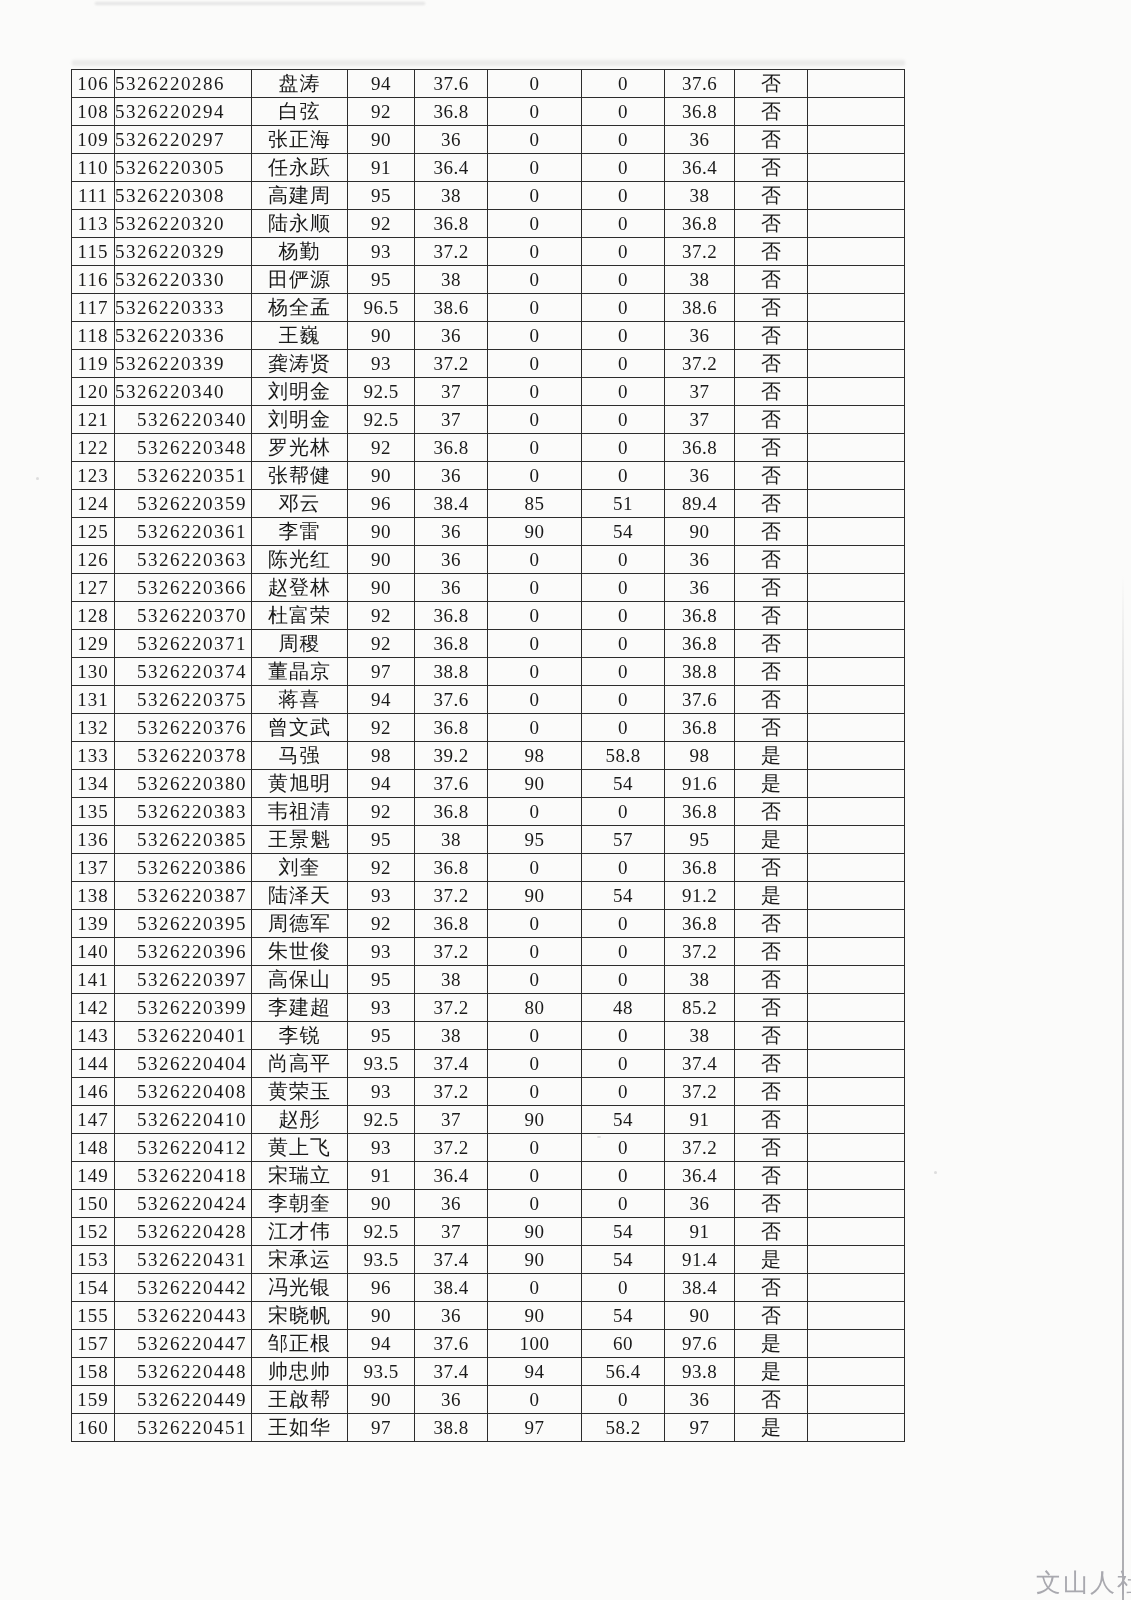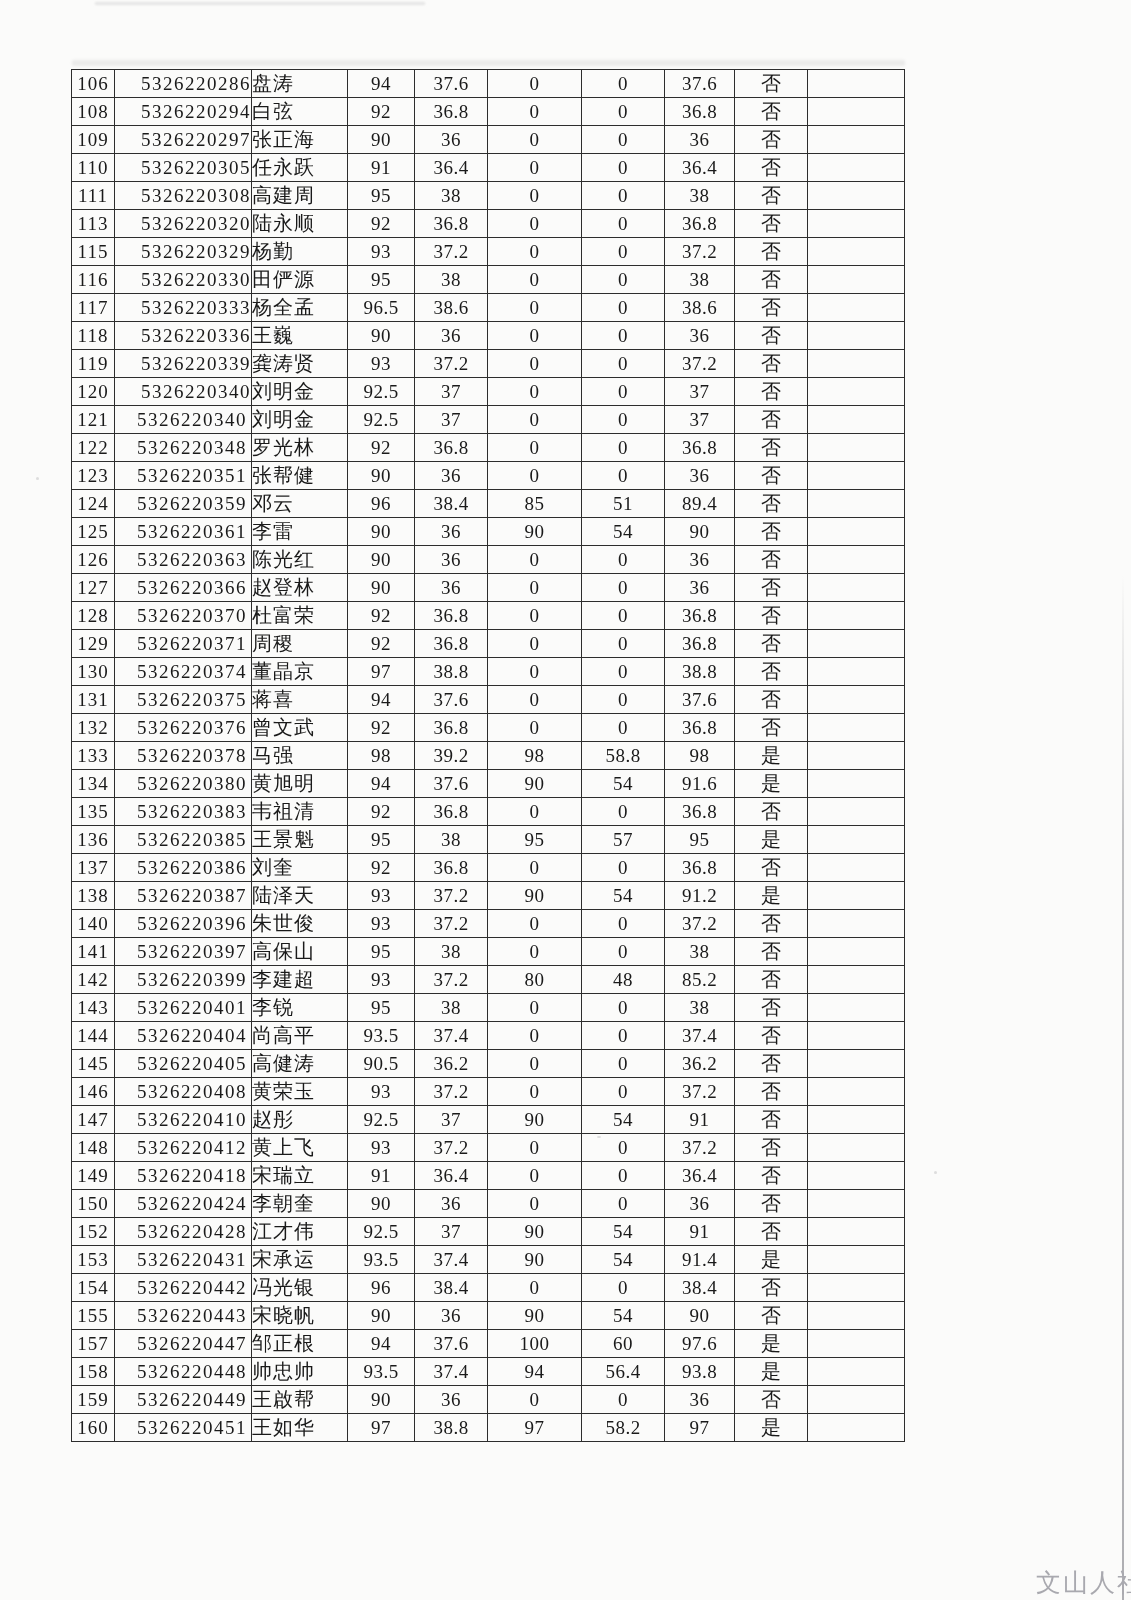"5326220286" td.c-id { text-align: right -> left }
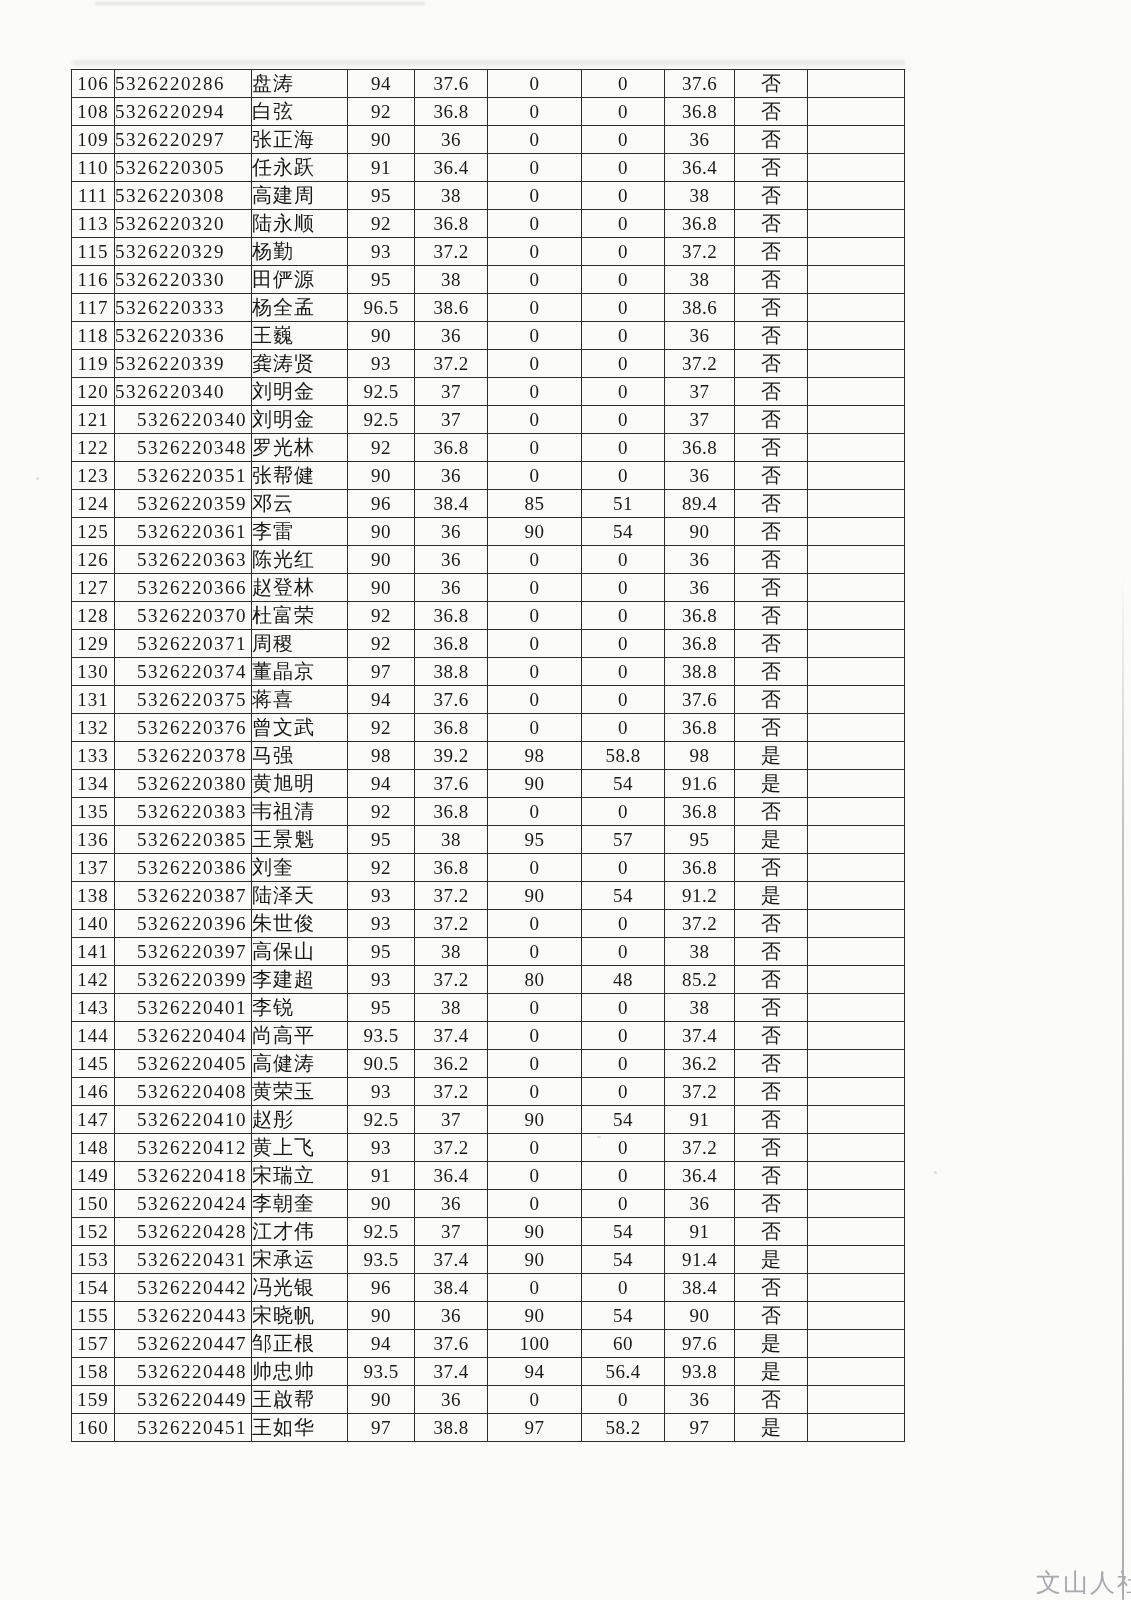"盘涛" td.c-name { text-align: none -> center }
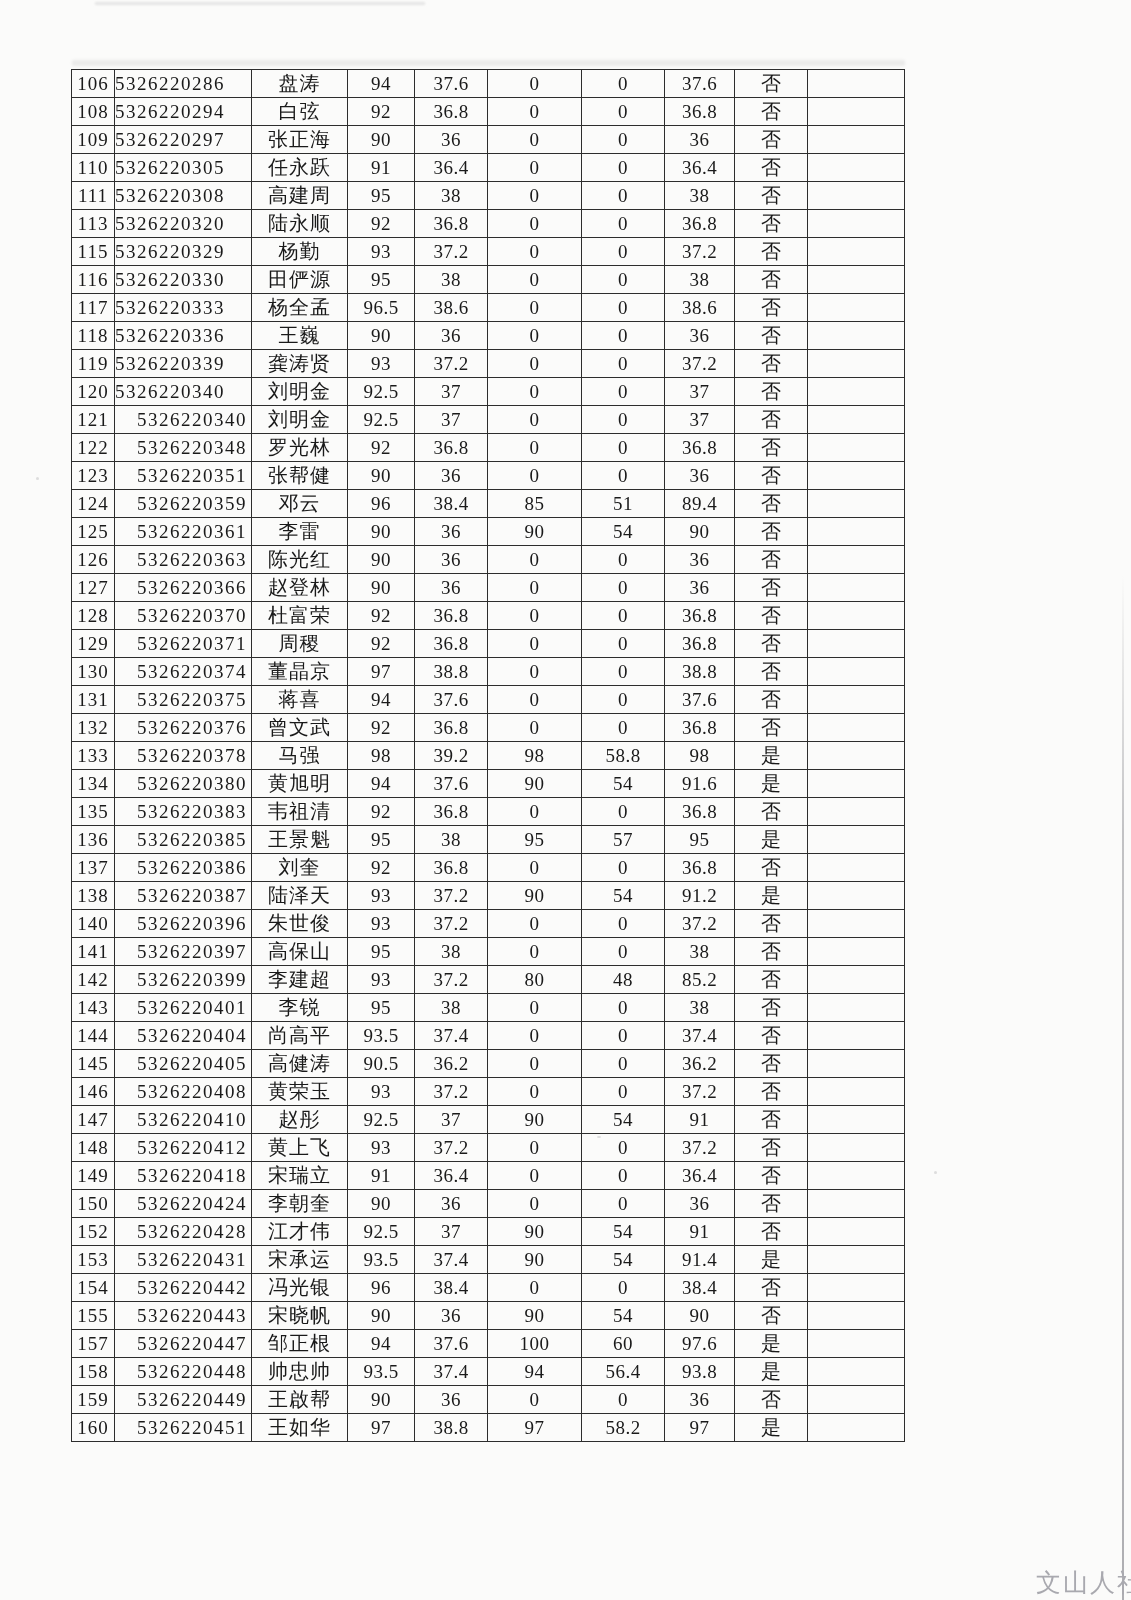"139" tr { html: none -> <tr> <td>139</td> <td>5326220395</td> <td>周德军</td> <td>92</td> <td>36.8</td> <td>0</td> <td>0</td> <td>36.8</td> <td>否</td> <td></td> </tr> }
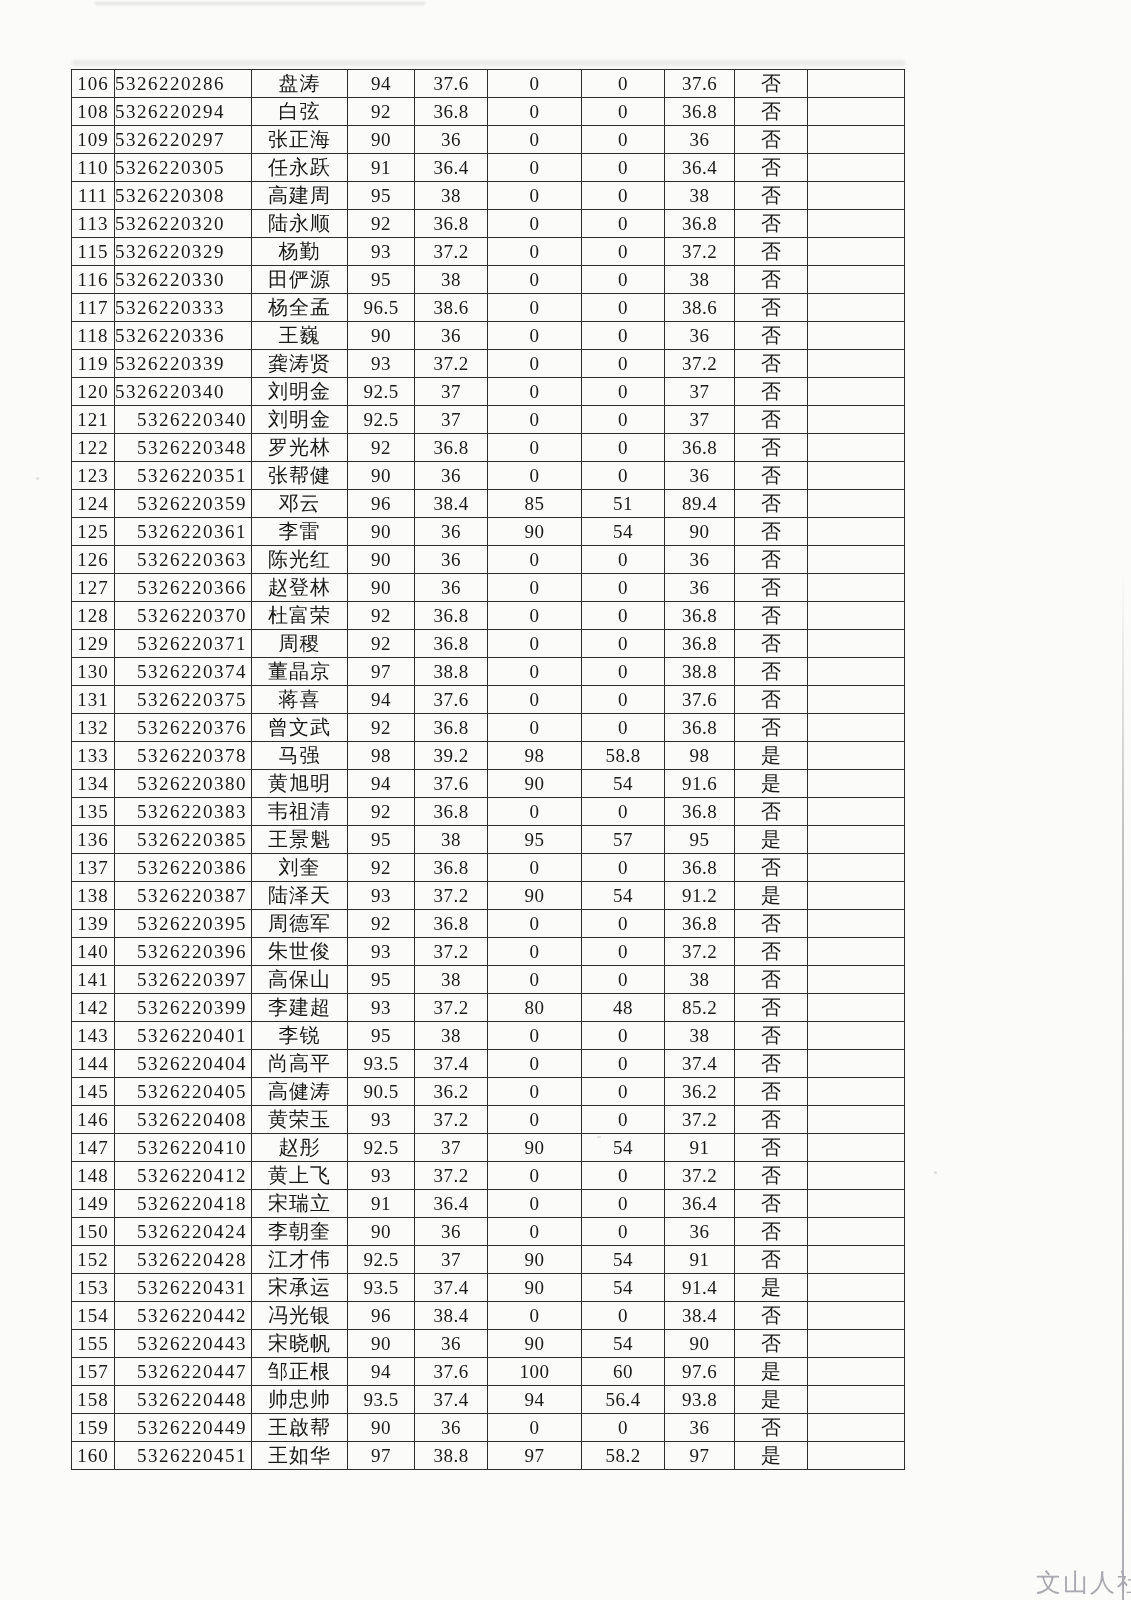"145" tr { html: <tr> <td>145</td> <td>5326220405</td> <td>高健涛</td> <td>90.5</td> <td>36.2</td> <td>0</td> <td>0</td> <td>36.2</td> <td>否</td> <td></td> </tr> -> none }
